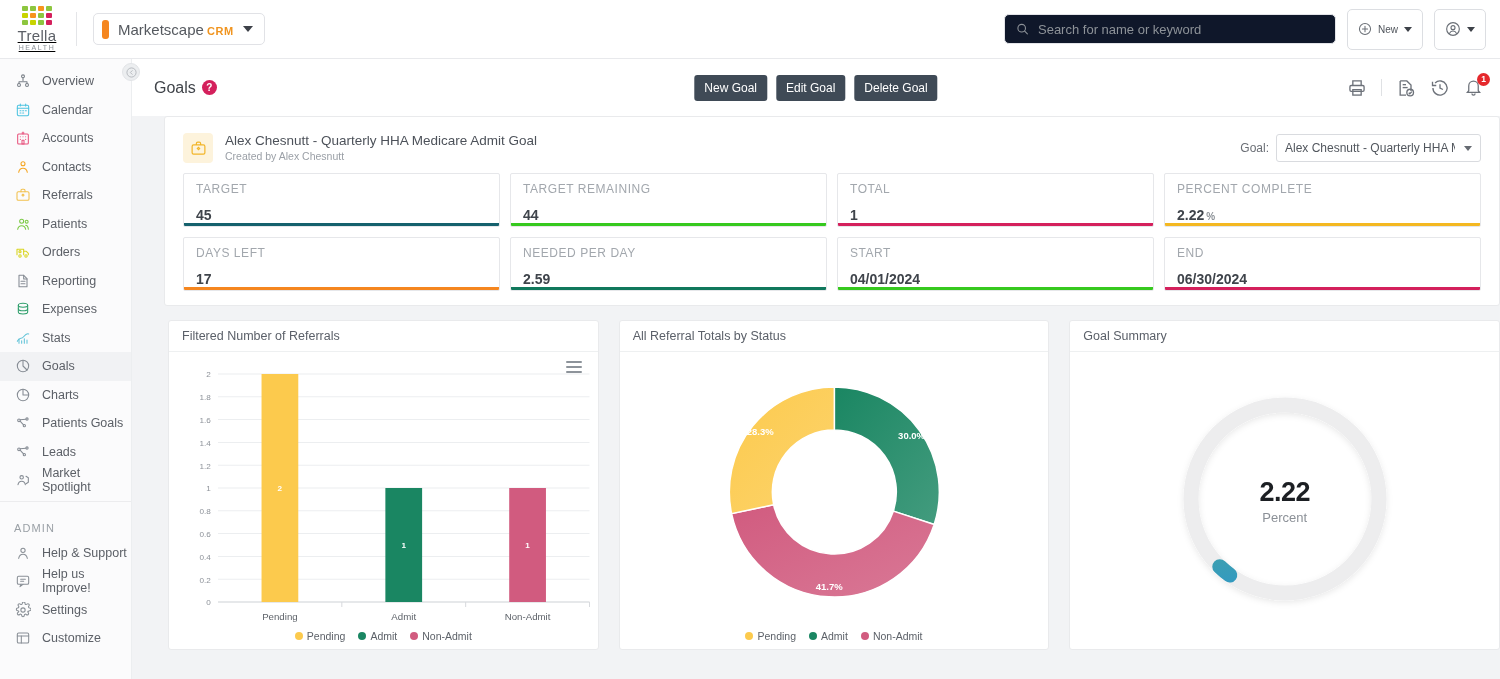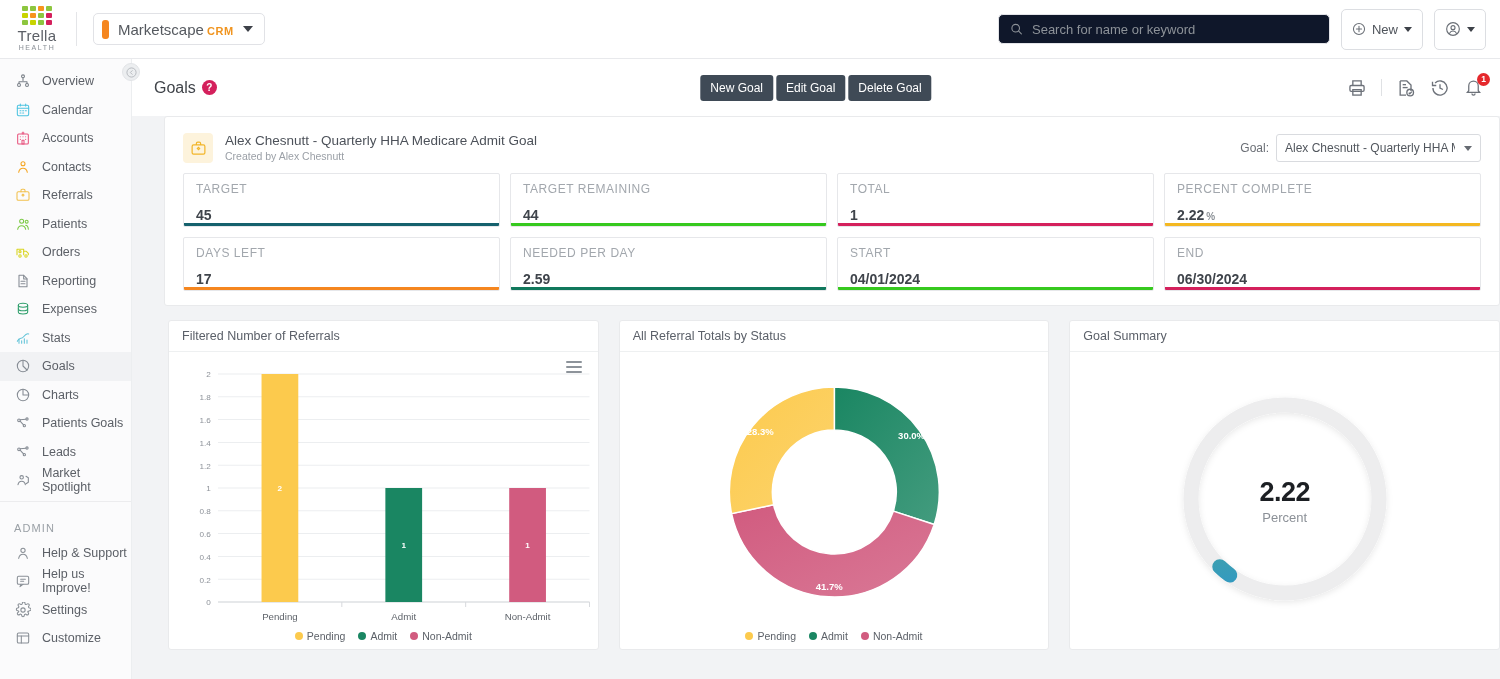"Trella" .logo-wrap { text-decoration: none -> underline }
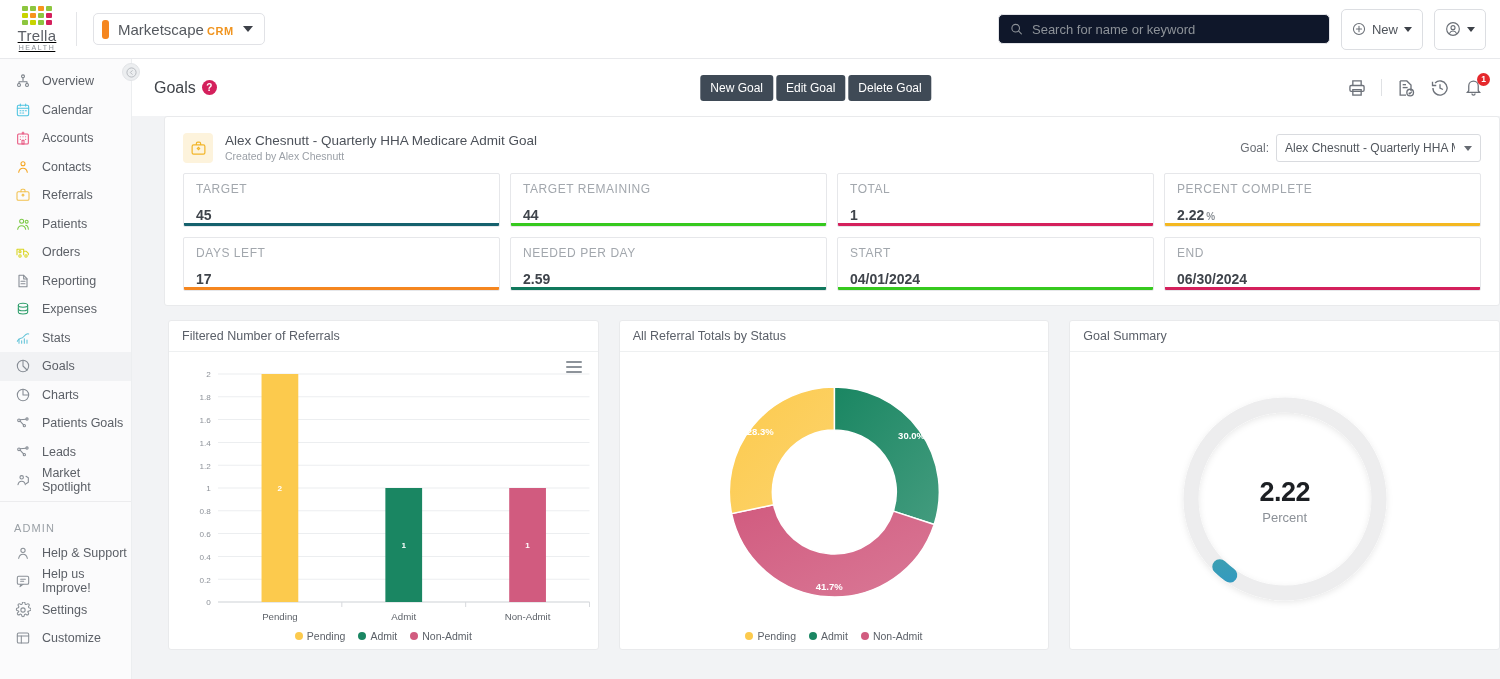"New" .btn-outline { font-size: 13px -> 10px }
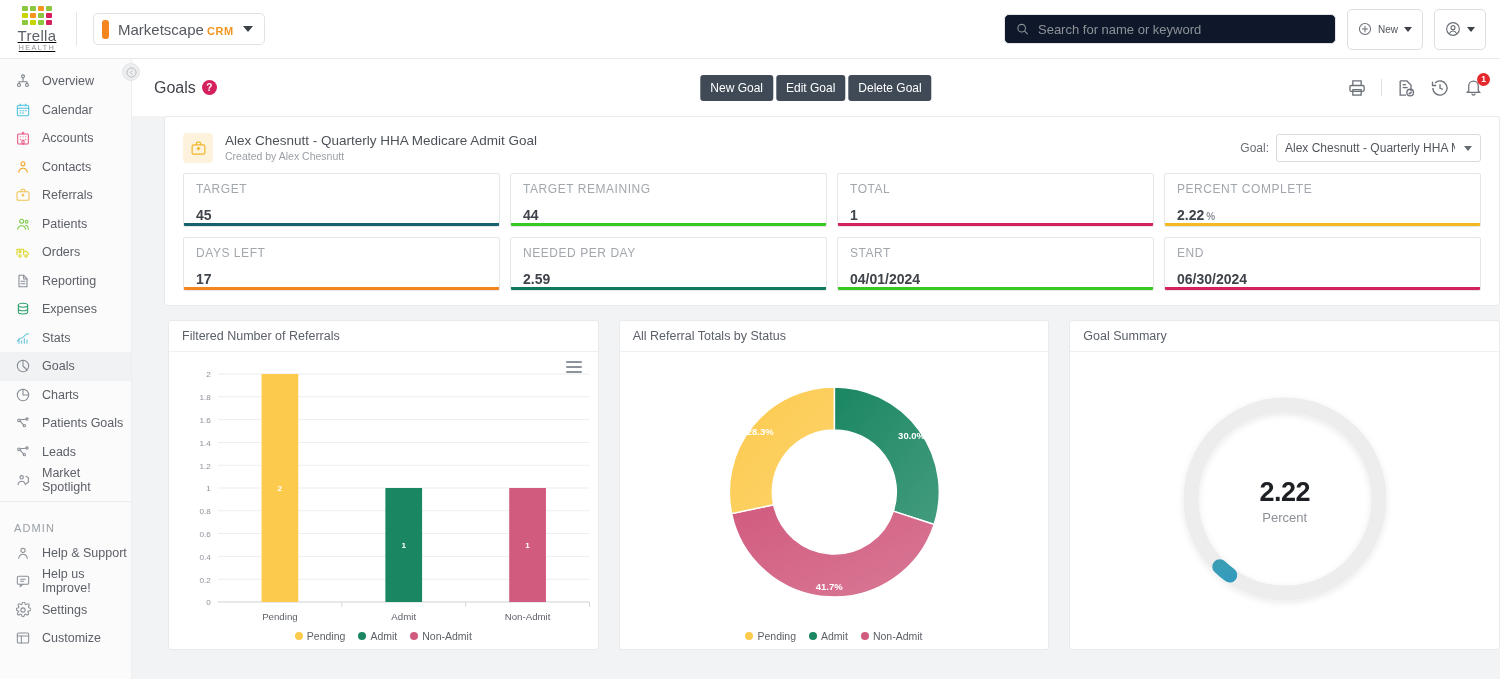"New Goal" .head-actions { gap: 3px -> 9px }
